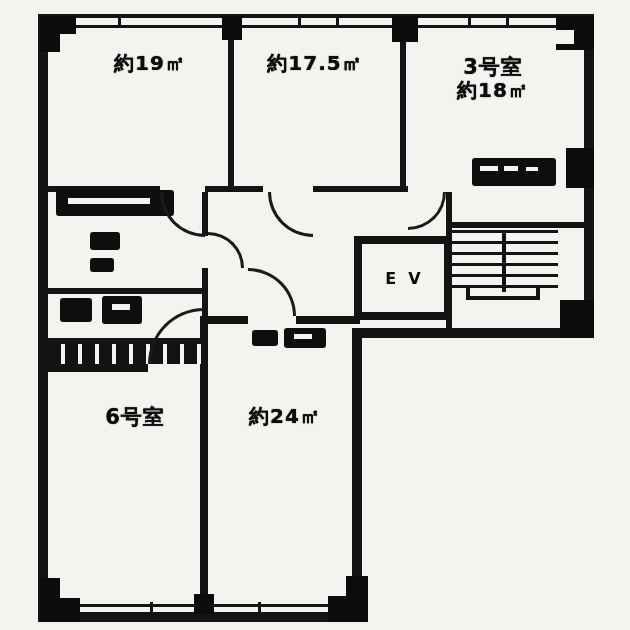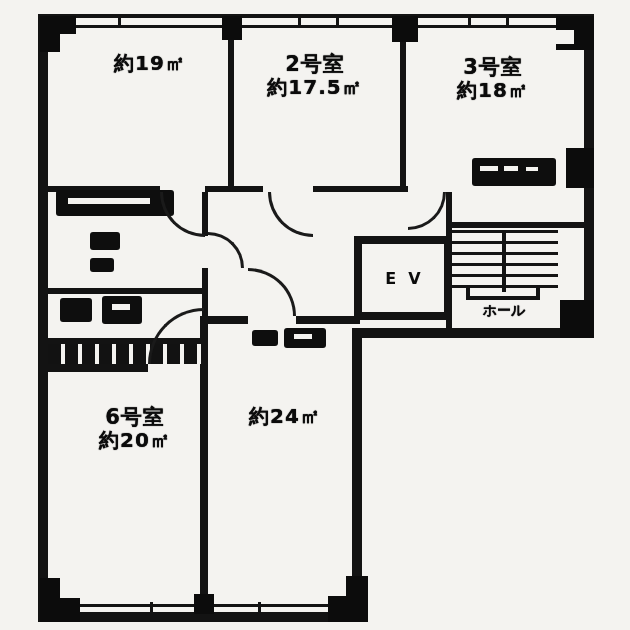"2号室" div.l1 { html: <div>2号室</div> -> none }
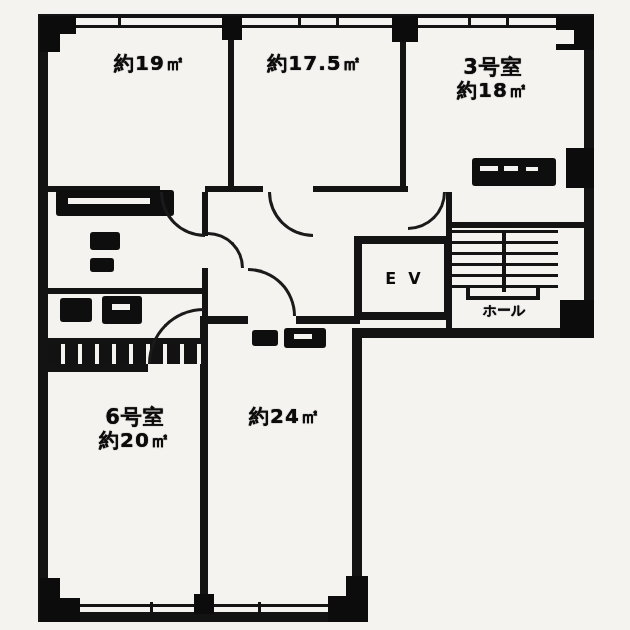"ホール" div.halllabel { html: <div>ホール</div> -> none }
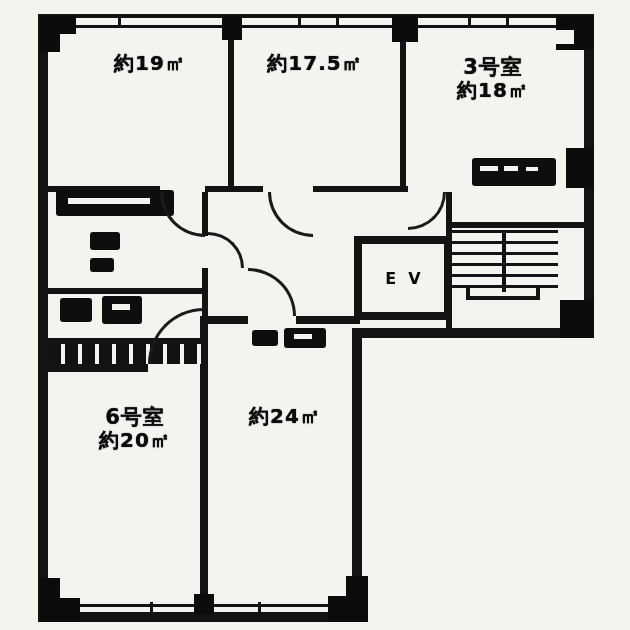"約20㎡" div.l2 { html: <div>約20㎡</div> -> none }
